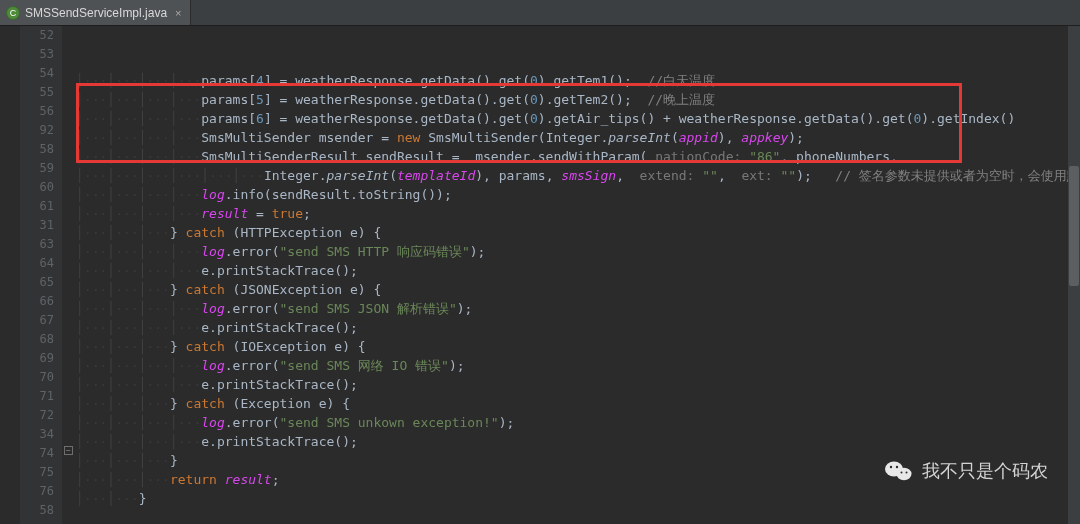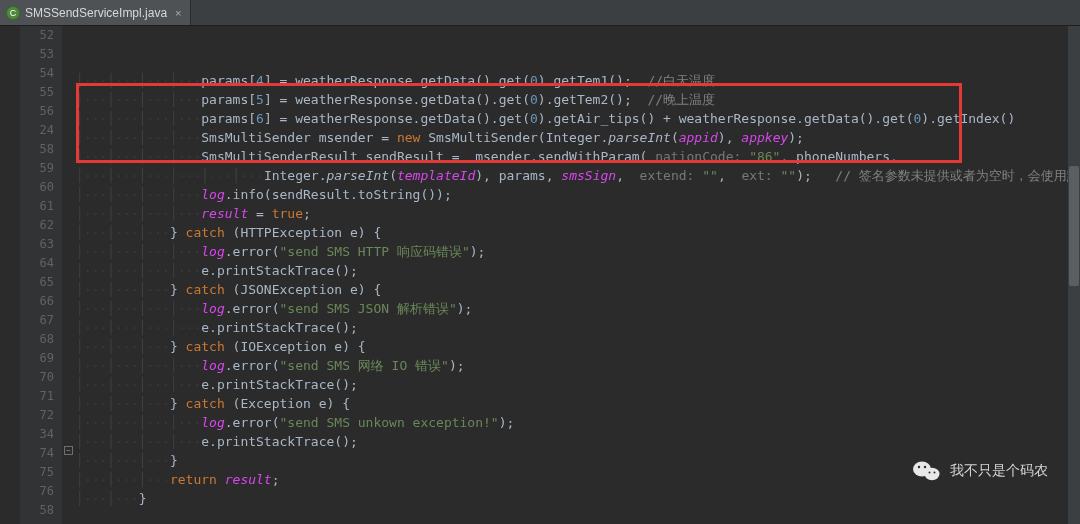"24" div.ln { text: 24 -> 92 }
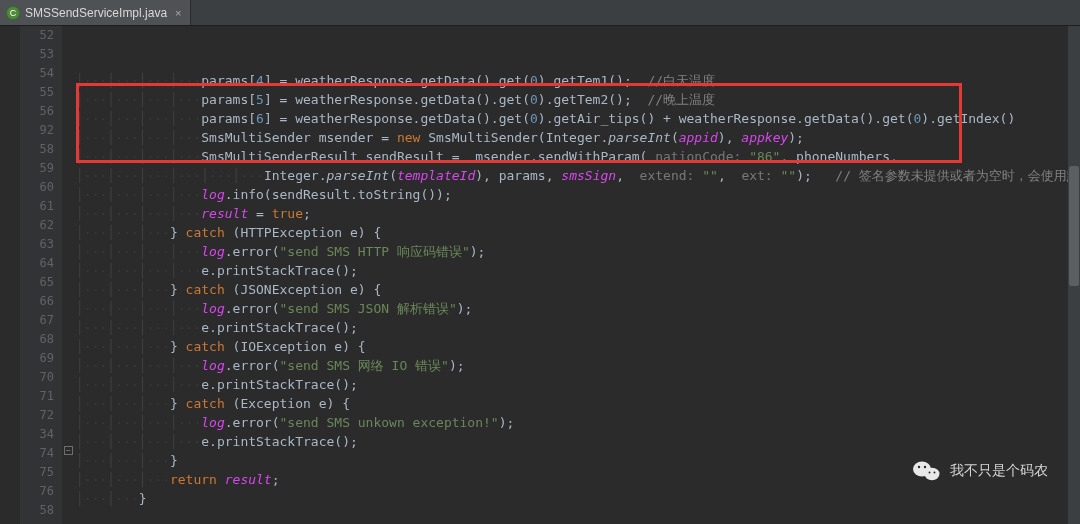"62" div.ln { text: 62 -> 31 }
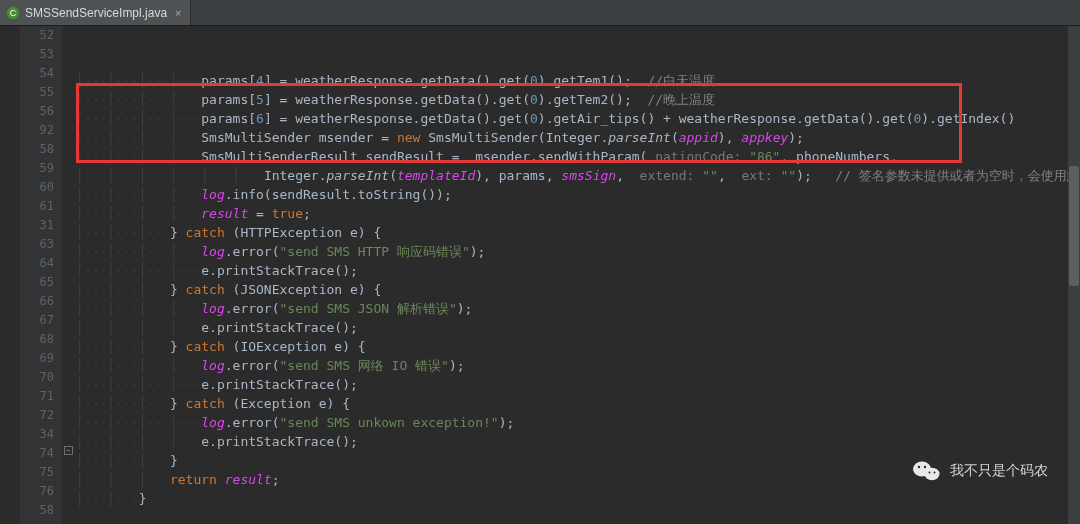"我不只是个码农" .watermark { font-size: 14px -> 18px }
